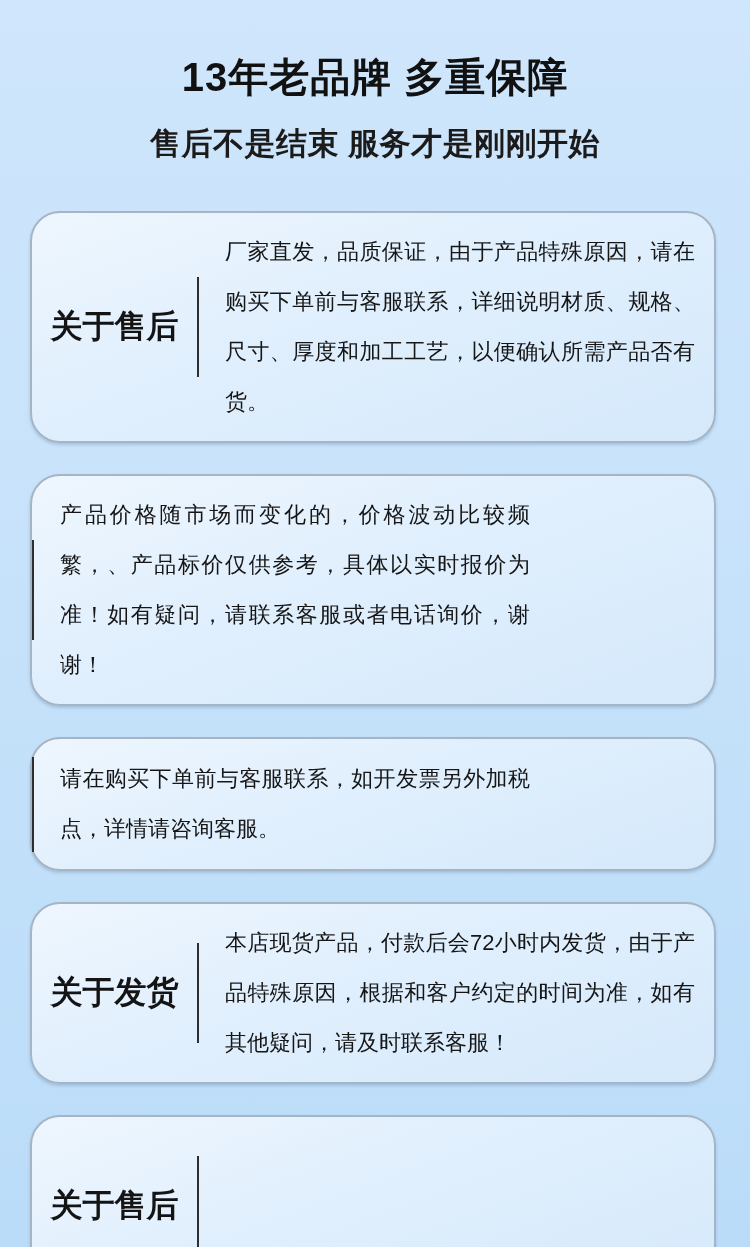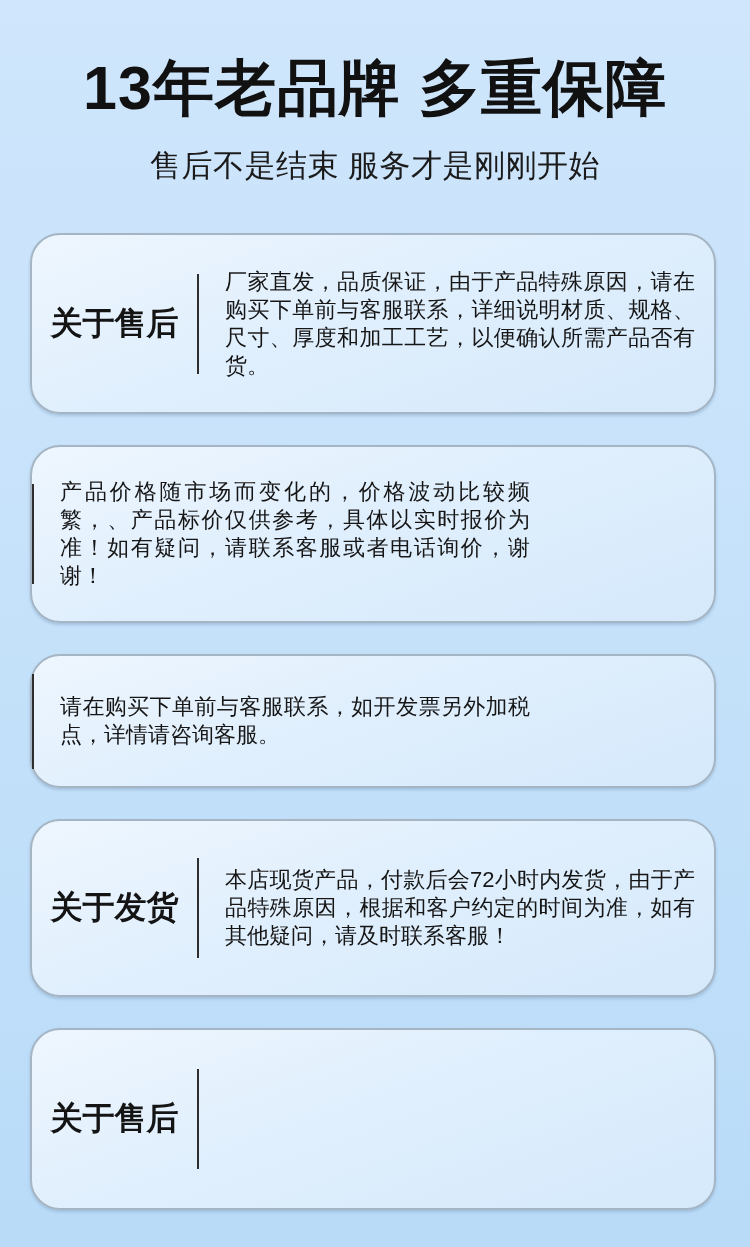"13年老品牌 多重保障" .title { font-size: 61px -> 40px }
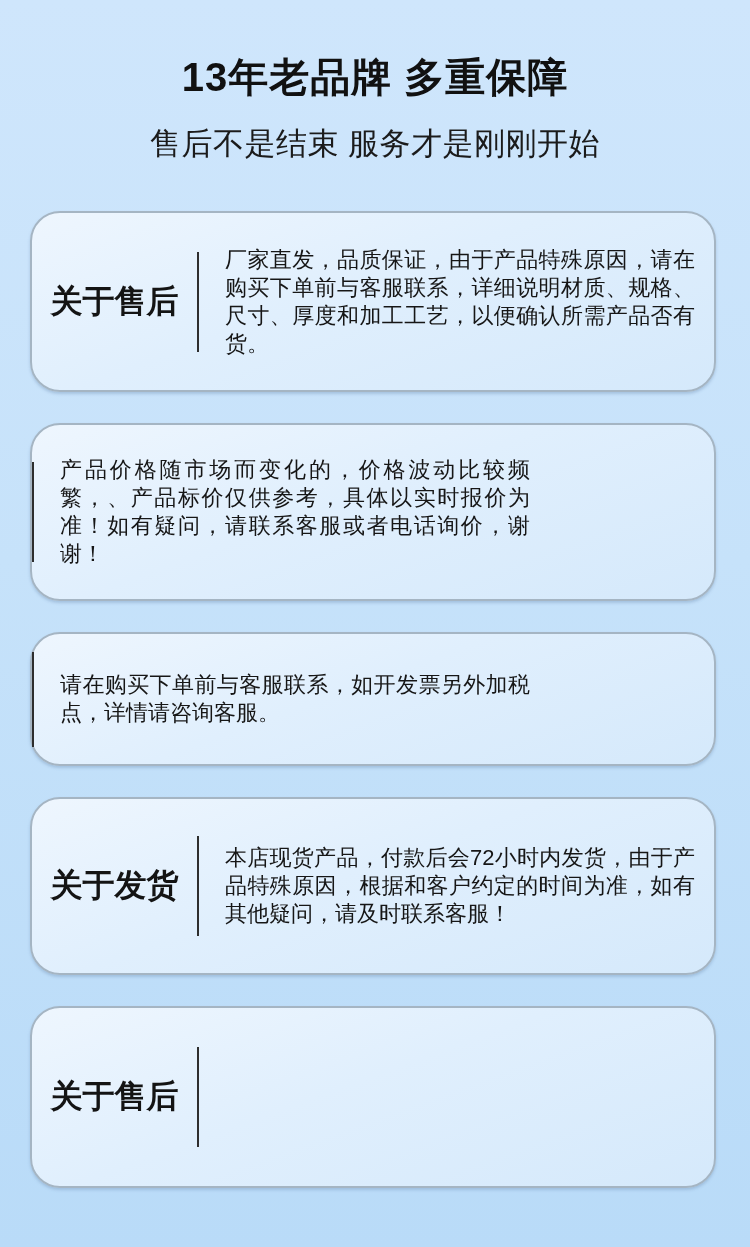"售后不是结束 服务才是刚刚开始" .subtitle { font-weight: normal -> bold }
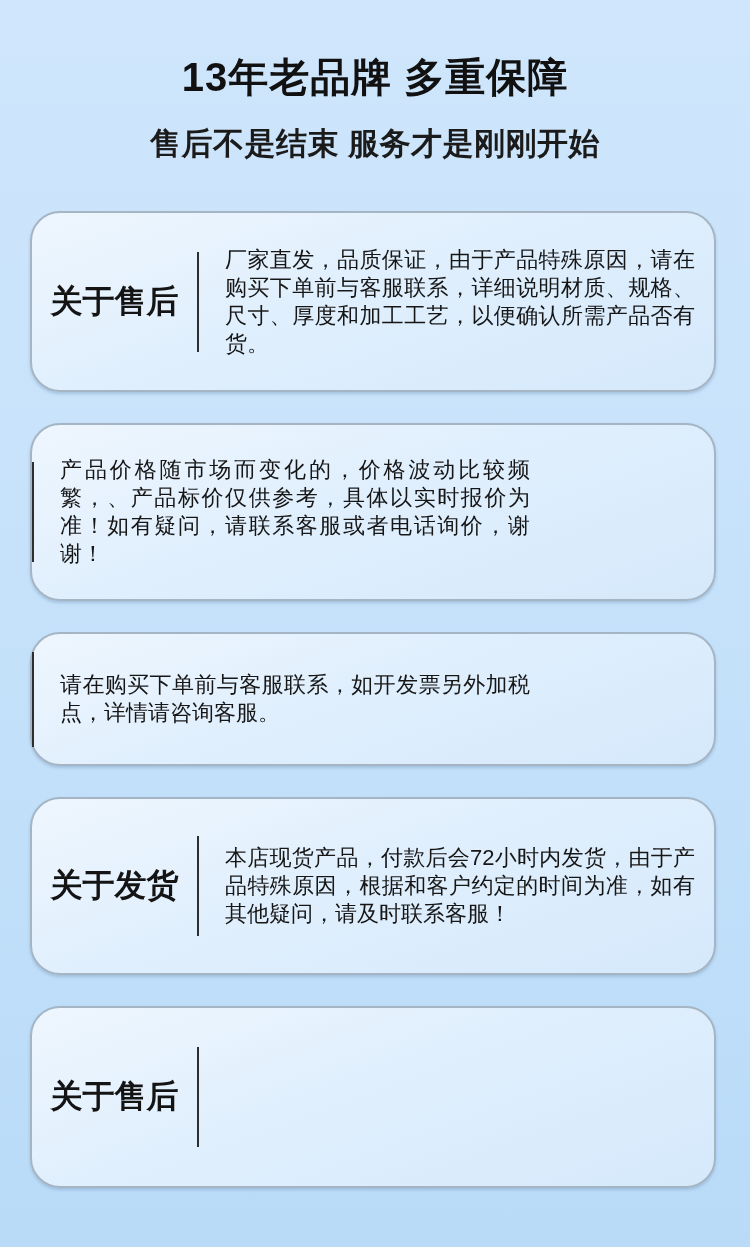"厂家直发，品质保证，由于产品特殊原因，请在购买下单前与客服联系，详细说明材质、规" .card-text { line-height: 28px -> 50px }
